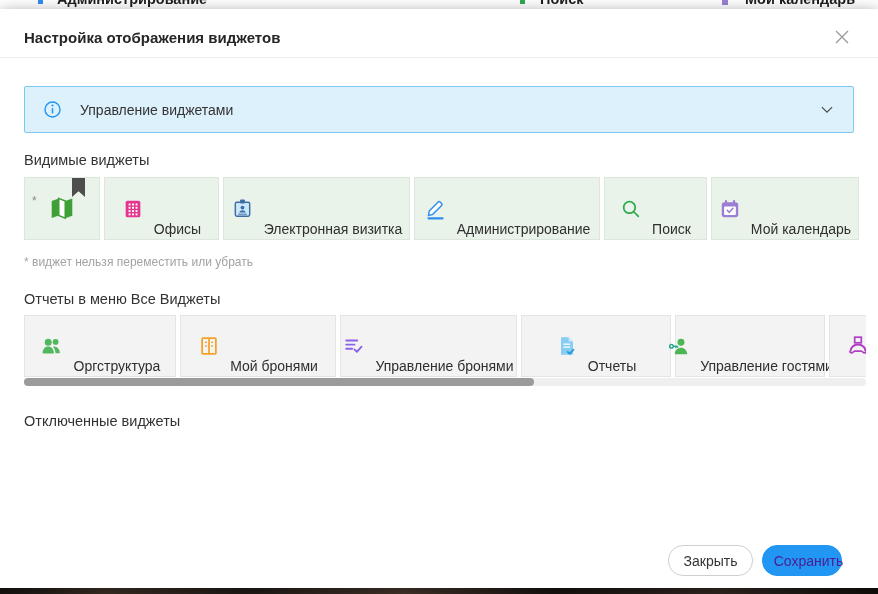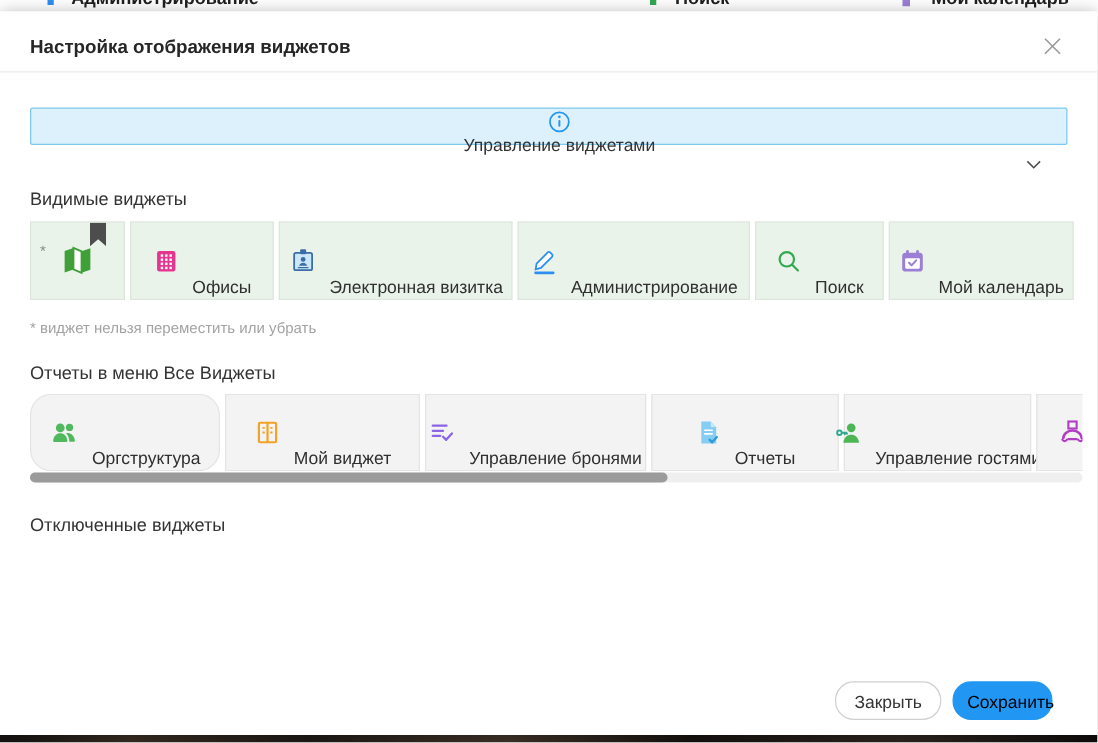"Управление виджетами" .banner { flex-direction: column -> none; height: 30px -> 47px }
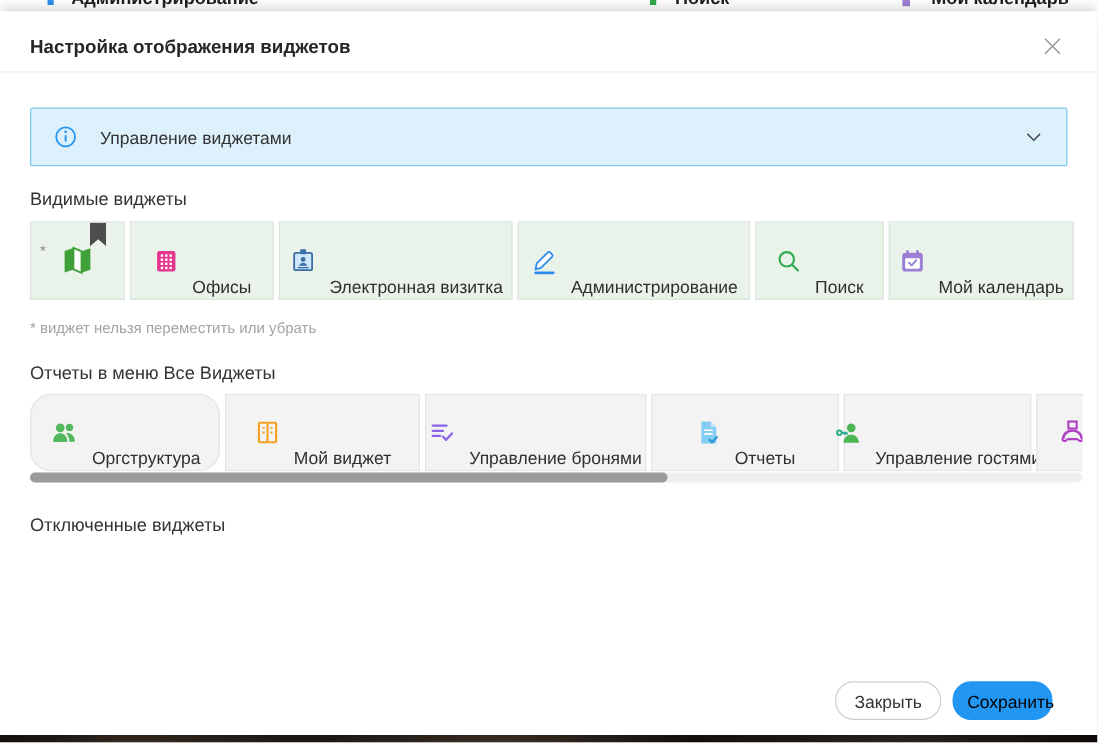"Оргструктура" div.tile { border-radius: 17px -> none }
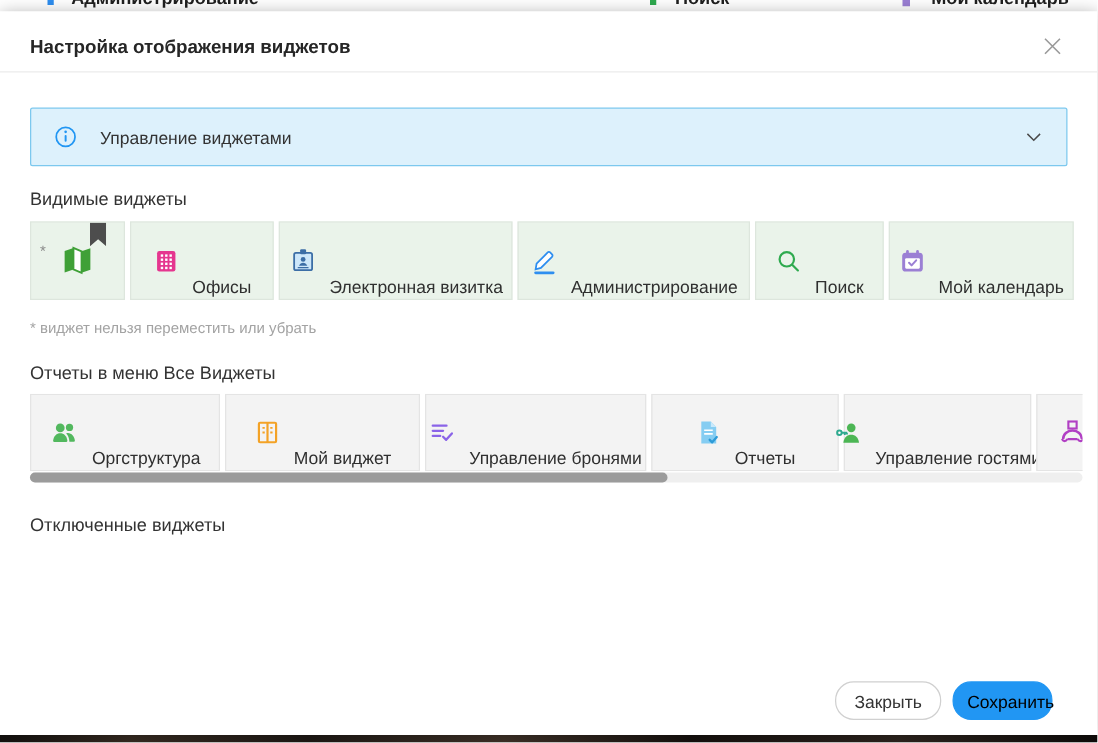"Мой виджет" span.t-label { text: виджет -> бронями }
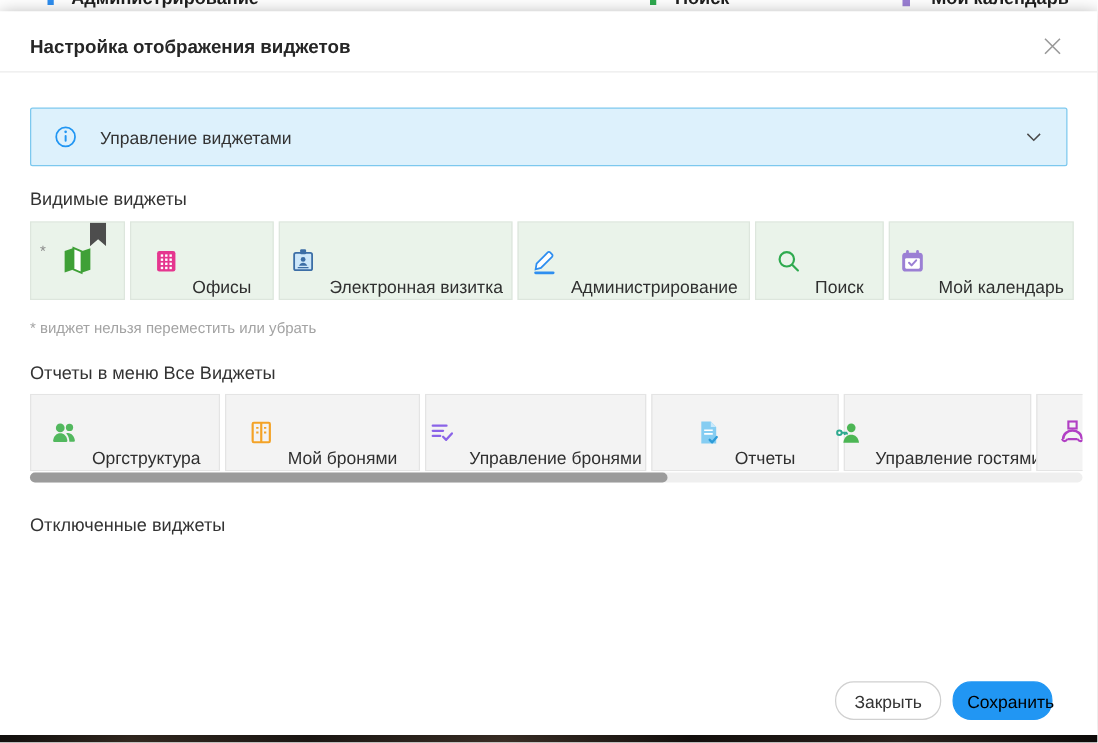"Сохранить" .btn-save { color: #000000 -> #4c1d95 }
